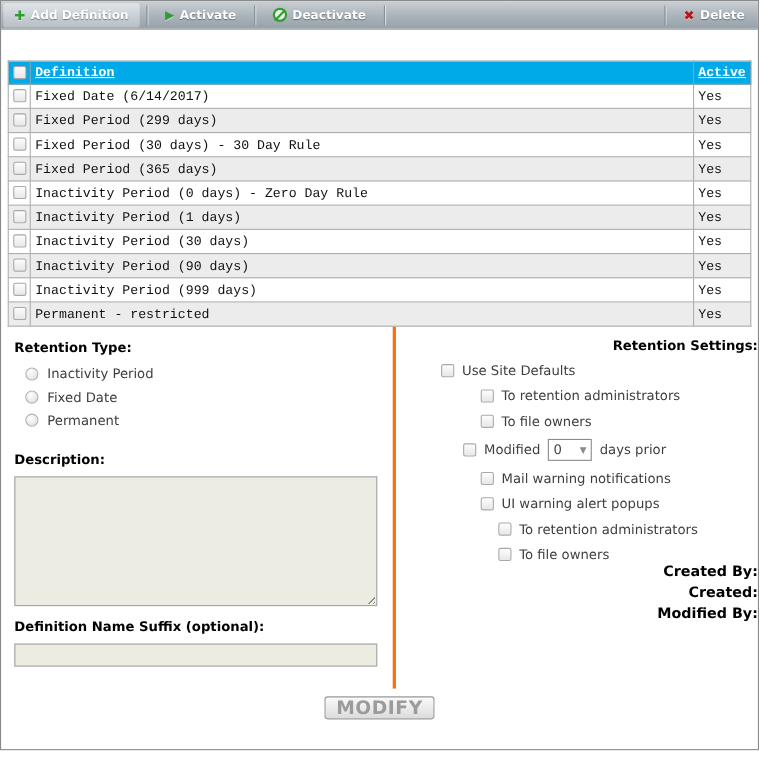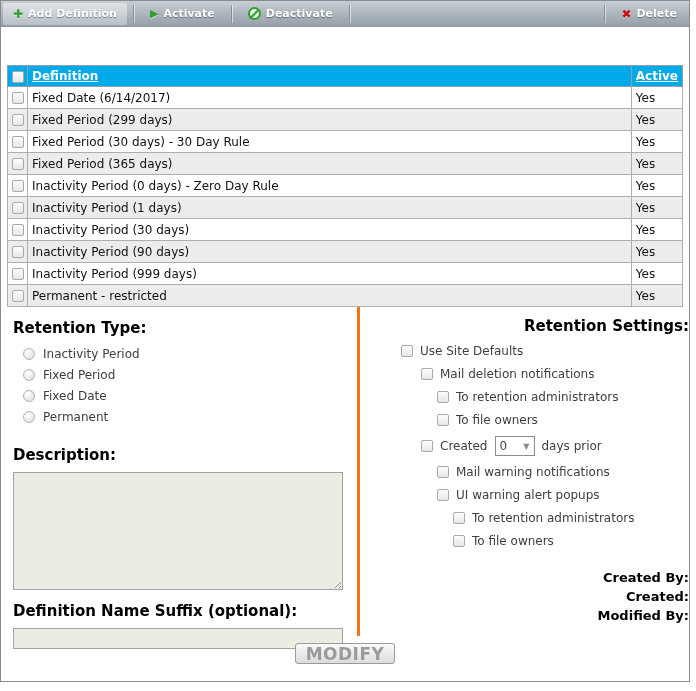"Definition" .table-wrap { font-family: none -> Liberation Mono, monospace; margin: 38px 6px 0 6px -> 28px 6px 0 6px }
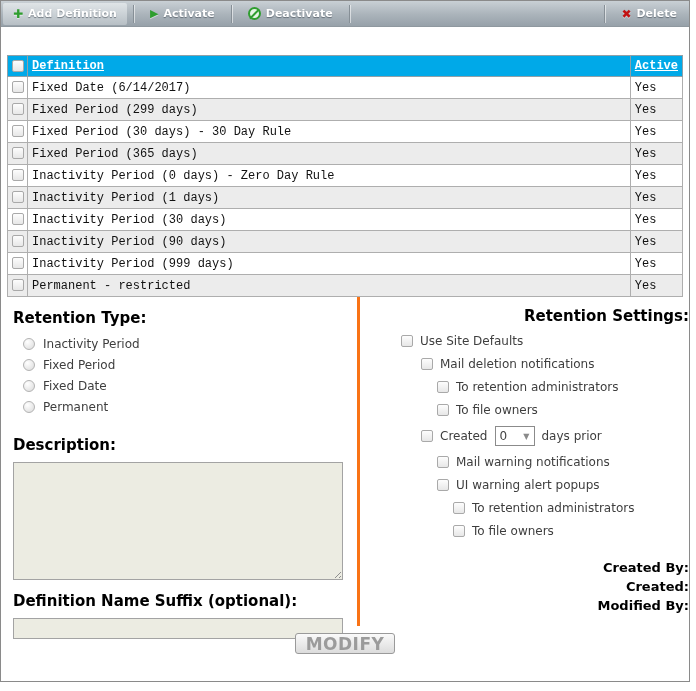"Retention Type:" .flabel { font-size: 15px -> 12px }
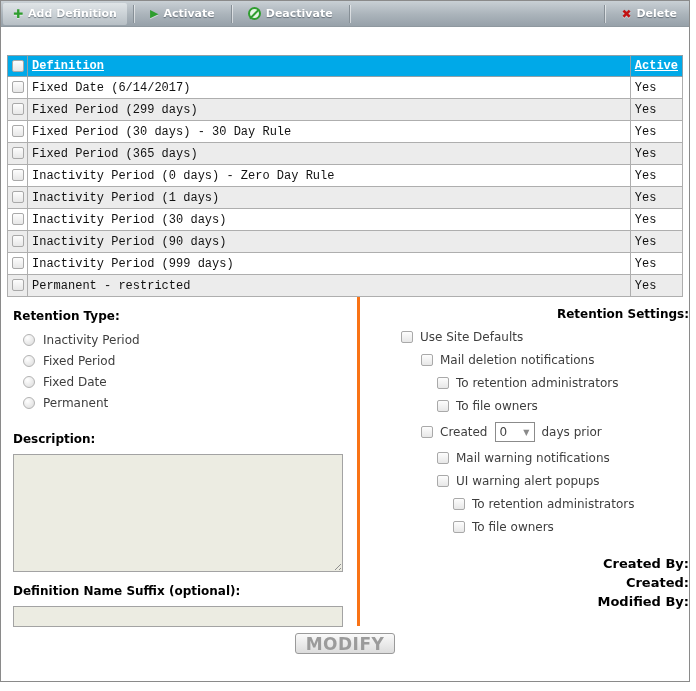"Fixed Period" div.radio-row { html: <div> <span></span> <span>Fixed Period</span> </div> -> none }
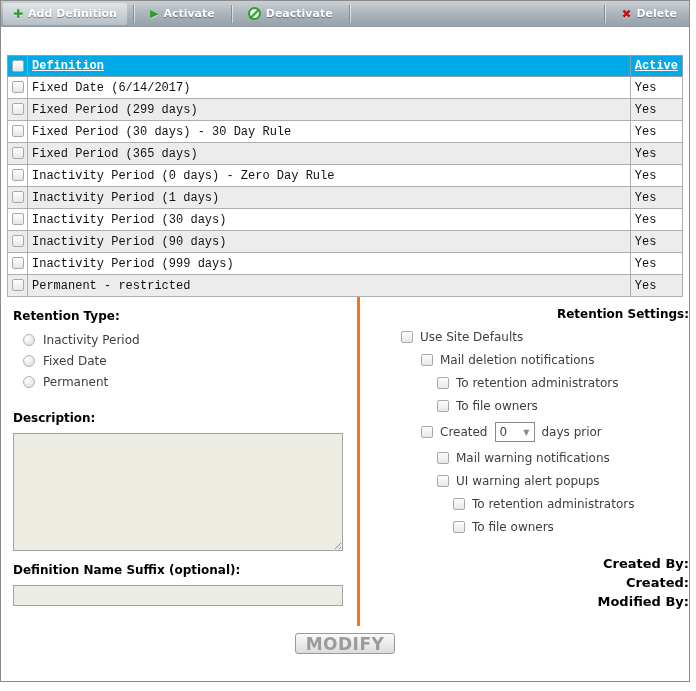"Mail deletion notifications" div.set-row { html: <div> <span></span> <span>Mail deletion notifications</span> </div> -> none }
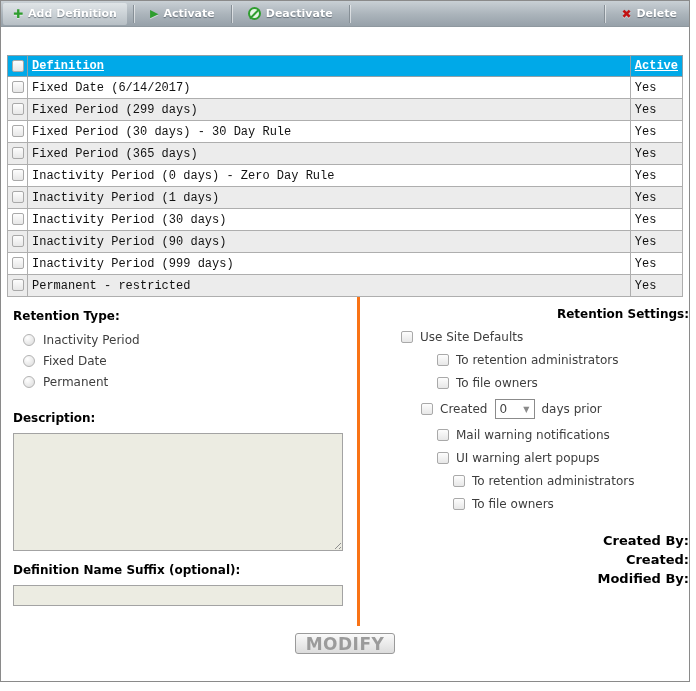"Created" span.ctl-label { text: Created -> Modified }
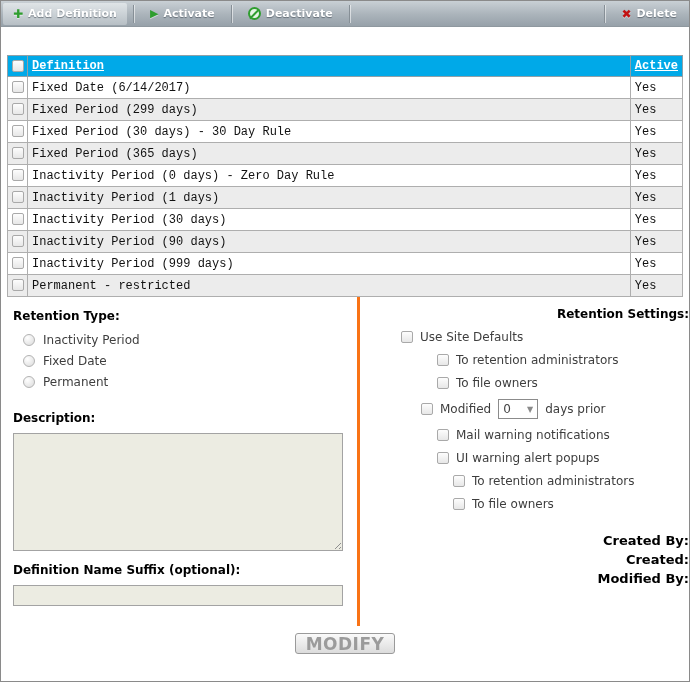"Created By:" .meta { margin-top: 20px -> 0 }
